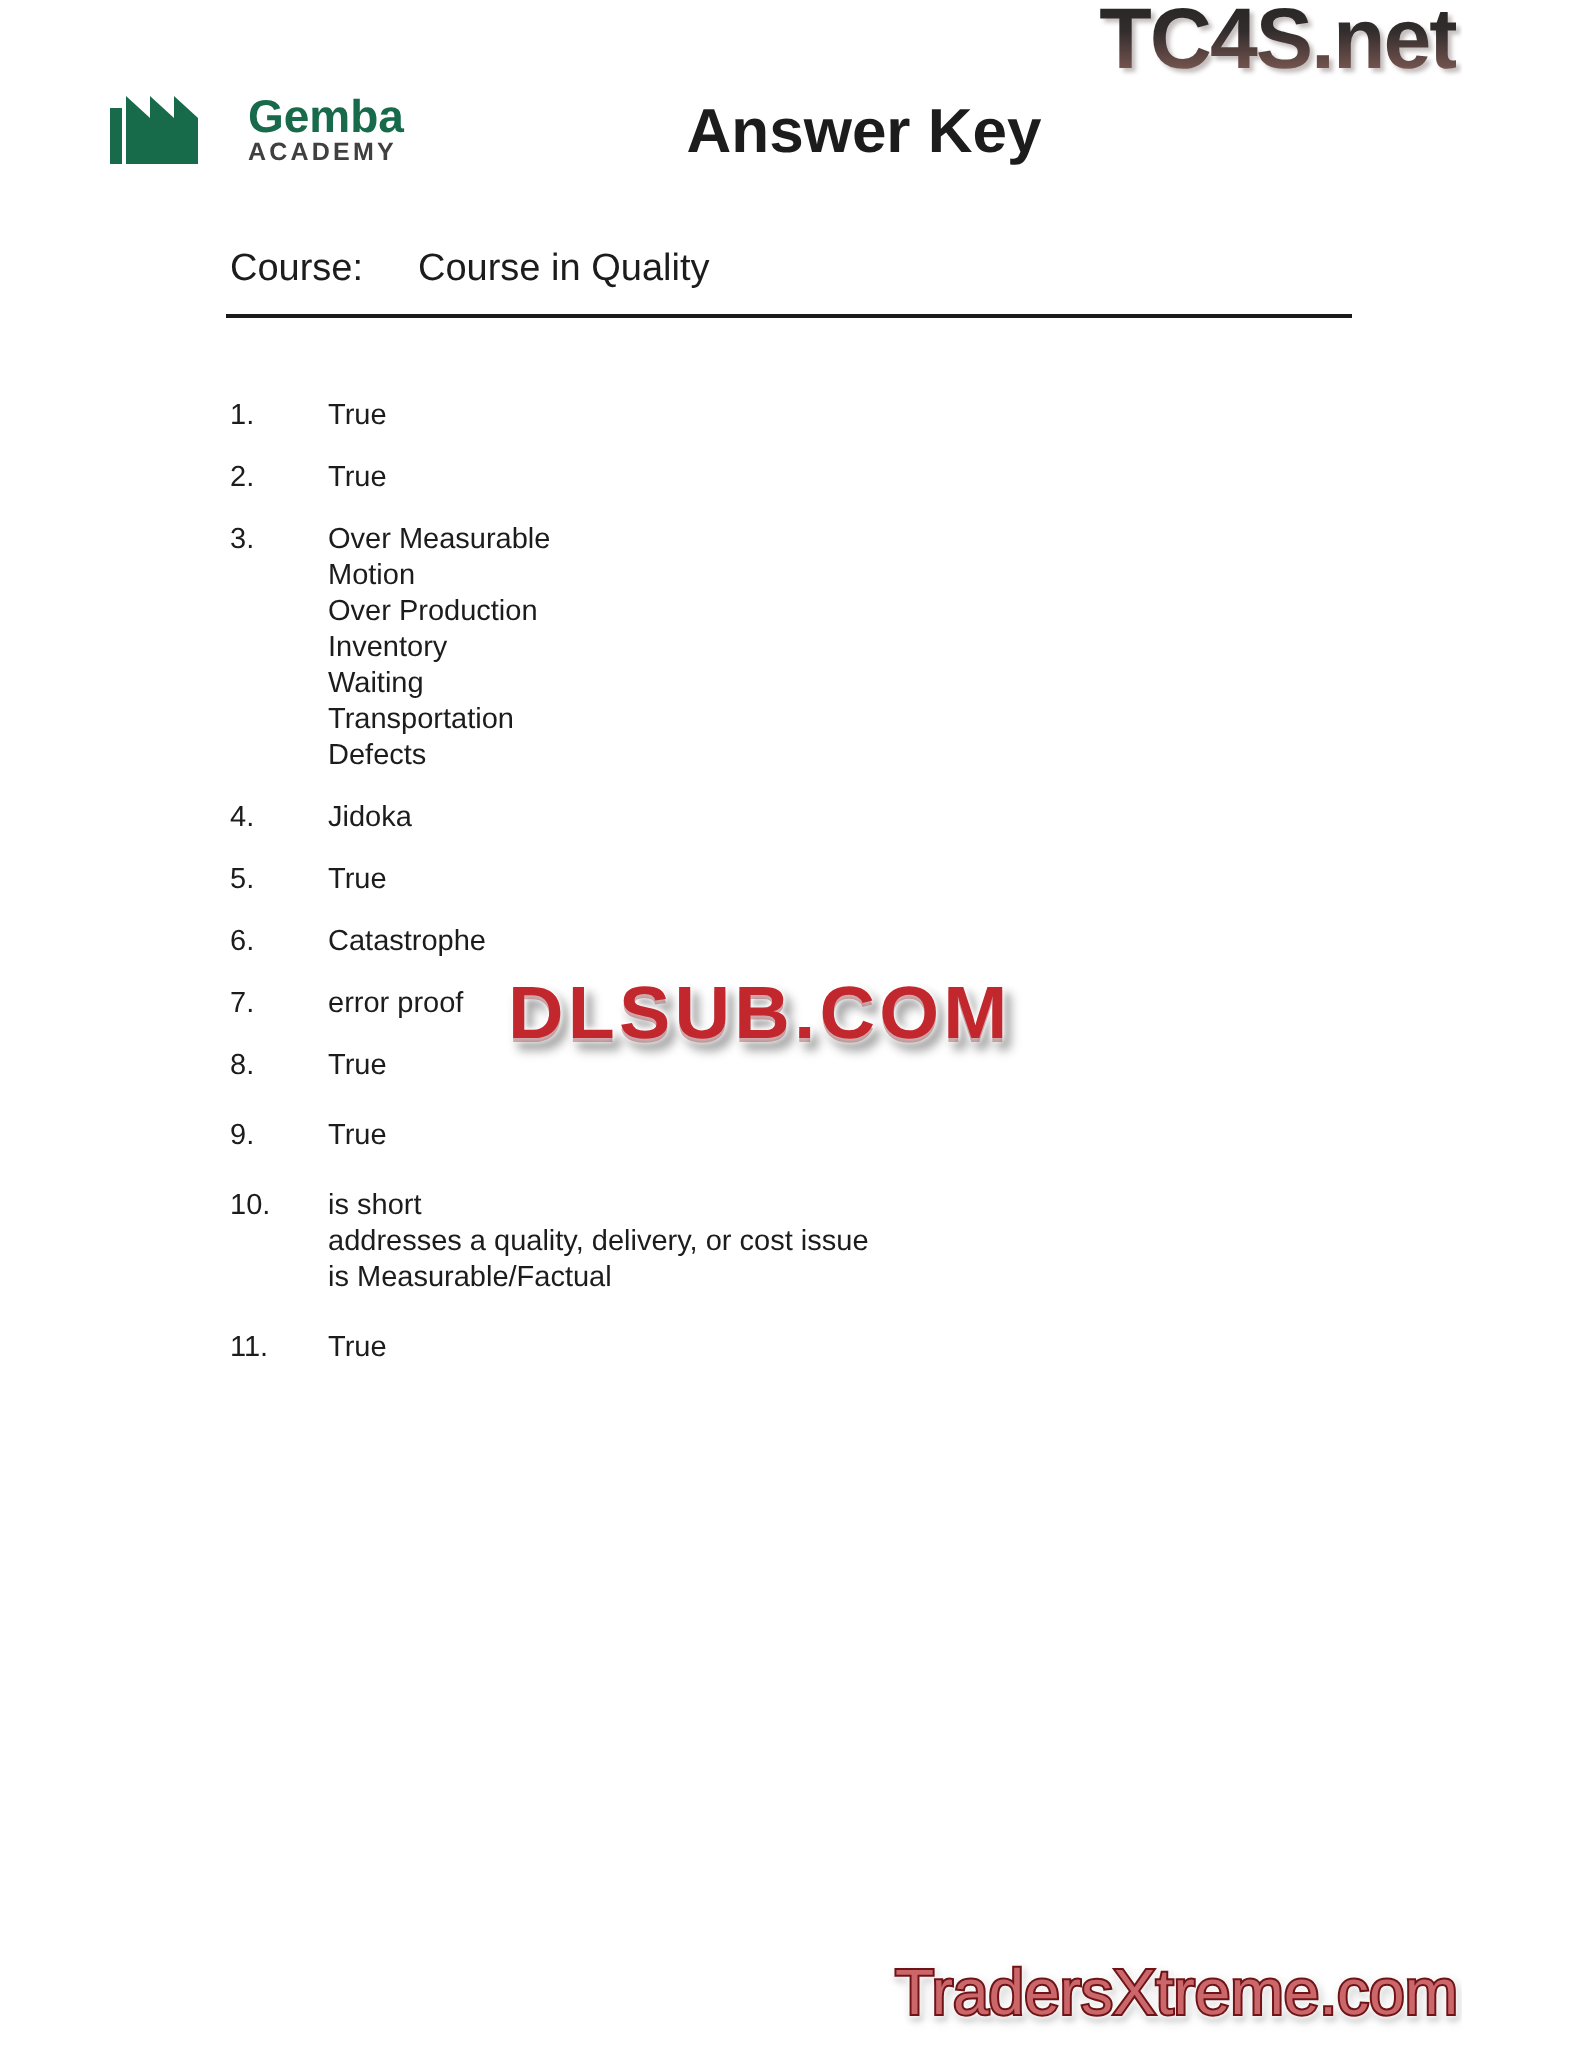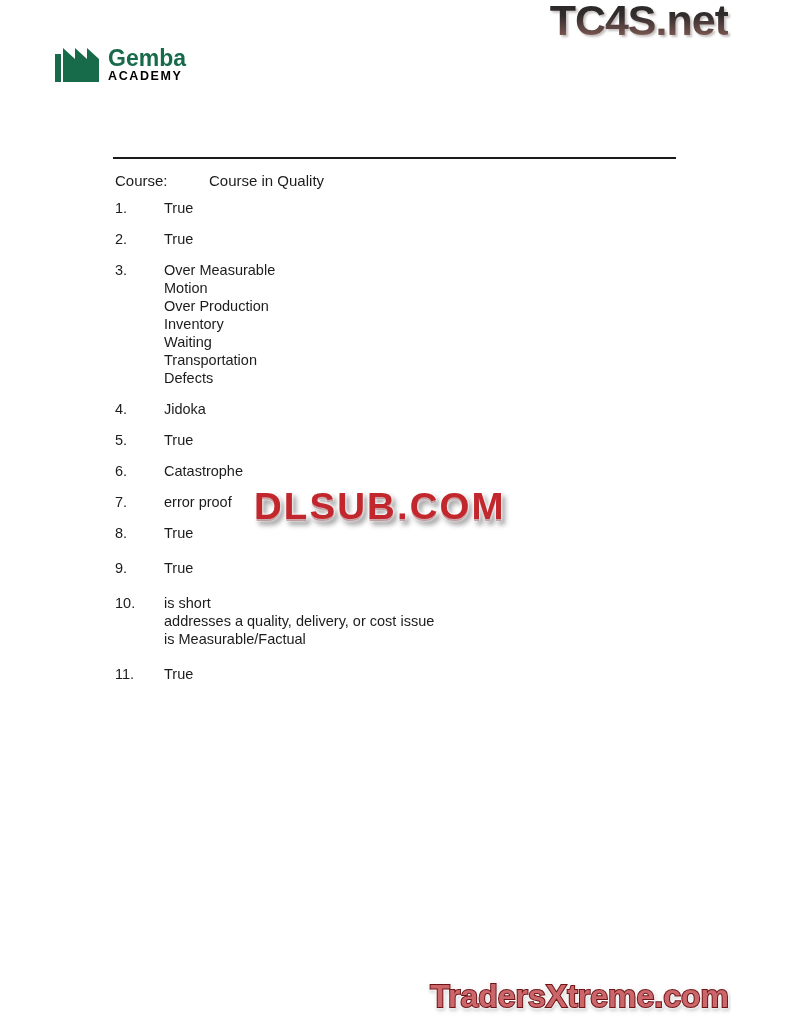"Gemba" .logo { gap: 7px -> 23px }
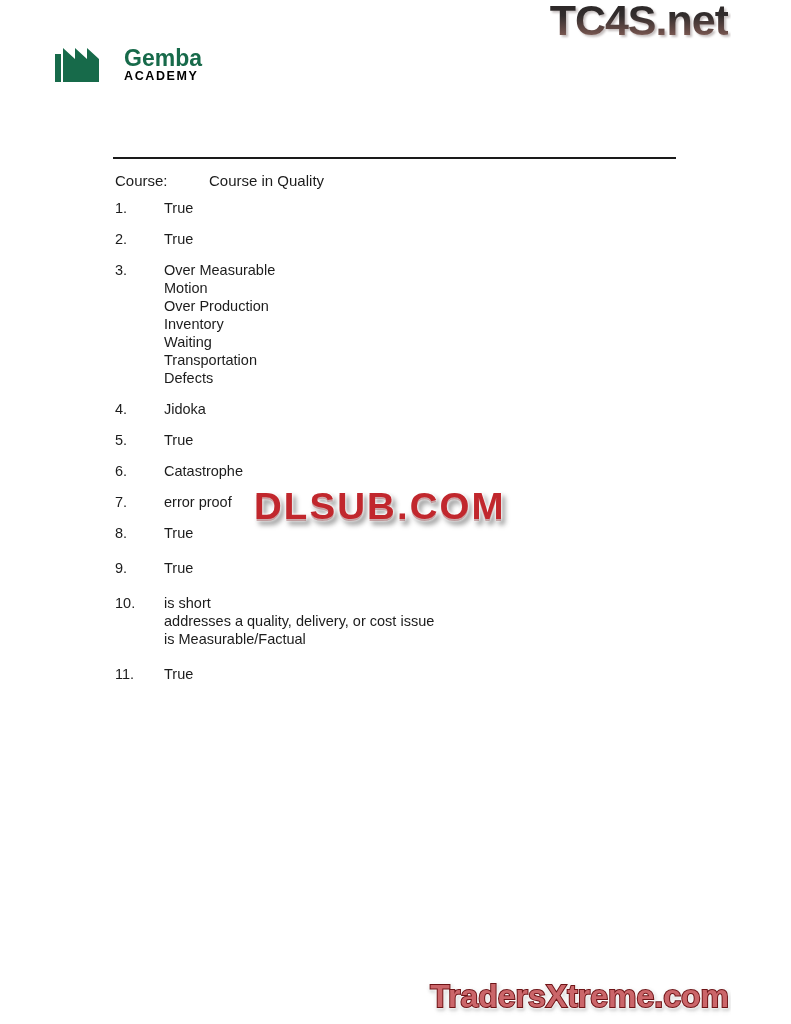"ACADEMY" span.logo-sub { color: #000000 -> #404040 }
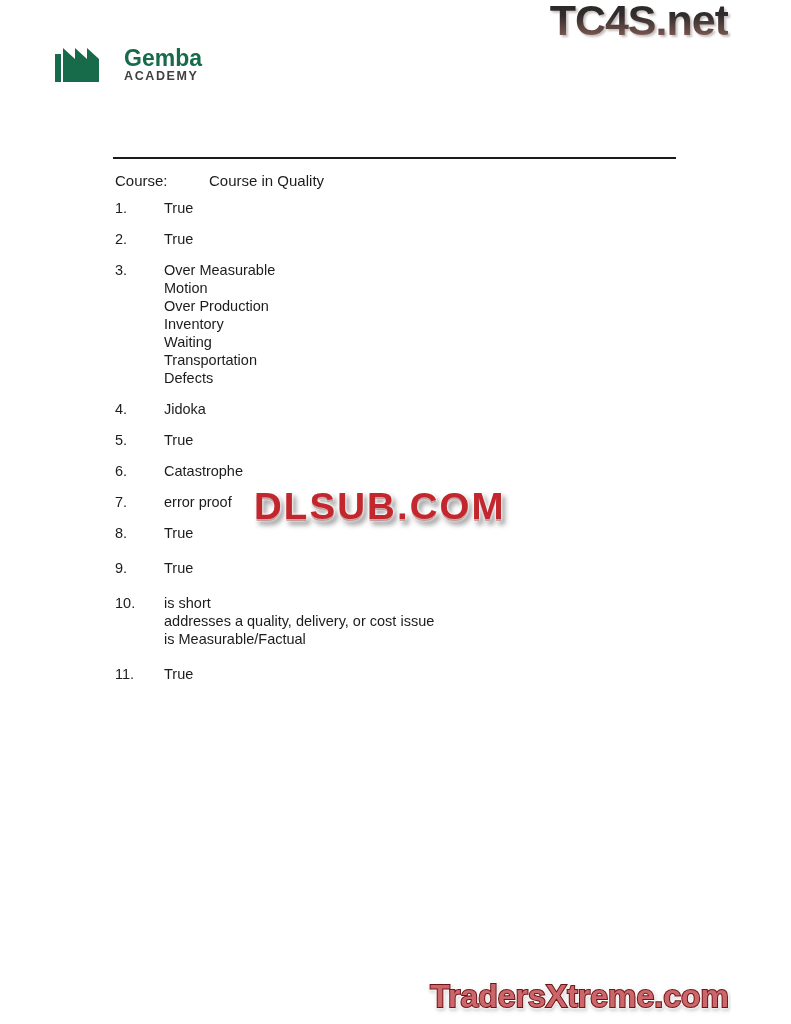"Answer Key" div.title { html: none -> <div>Answer Key</div> }
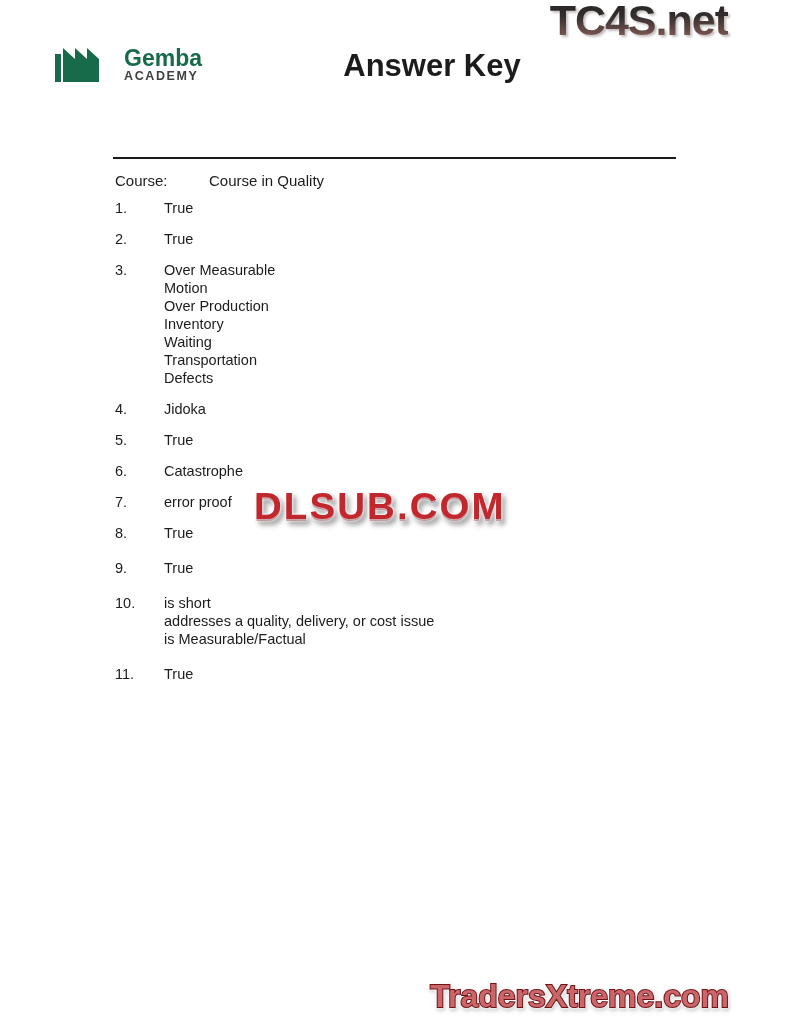"Course:" .course-row { font-size: 15px -> 19px; margin-top: 48px -> none }
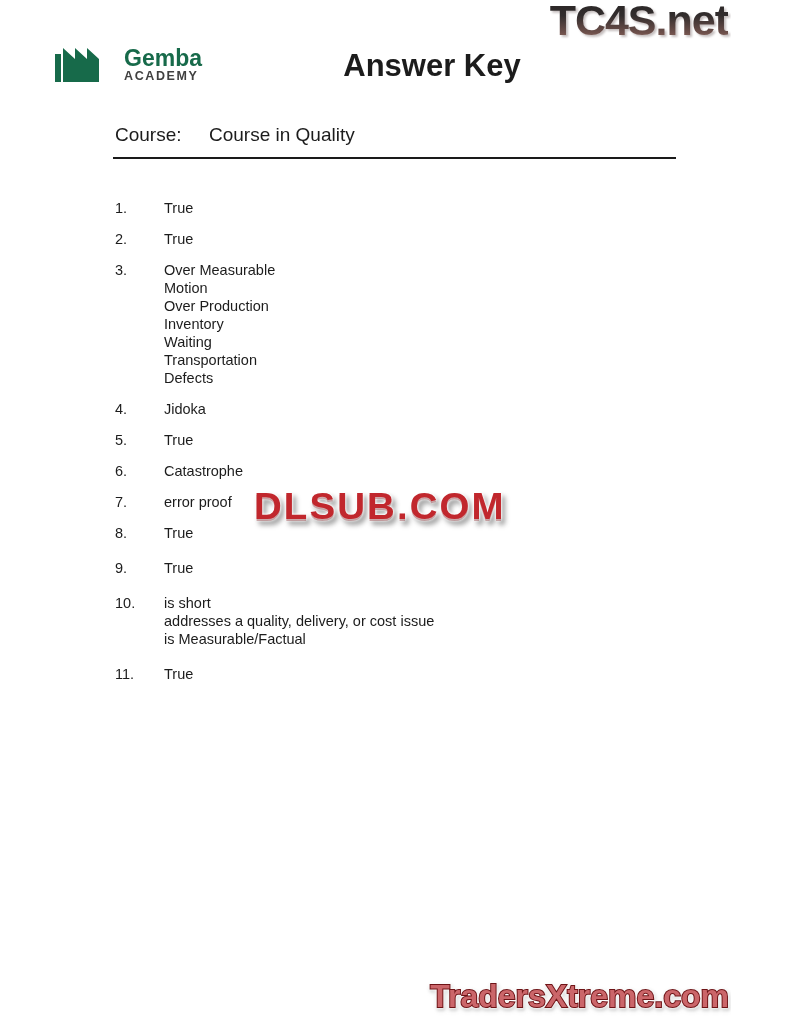"TradersXtreme.com" .wm-bottom { font-weight: bold -> normal }
